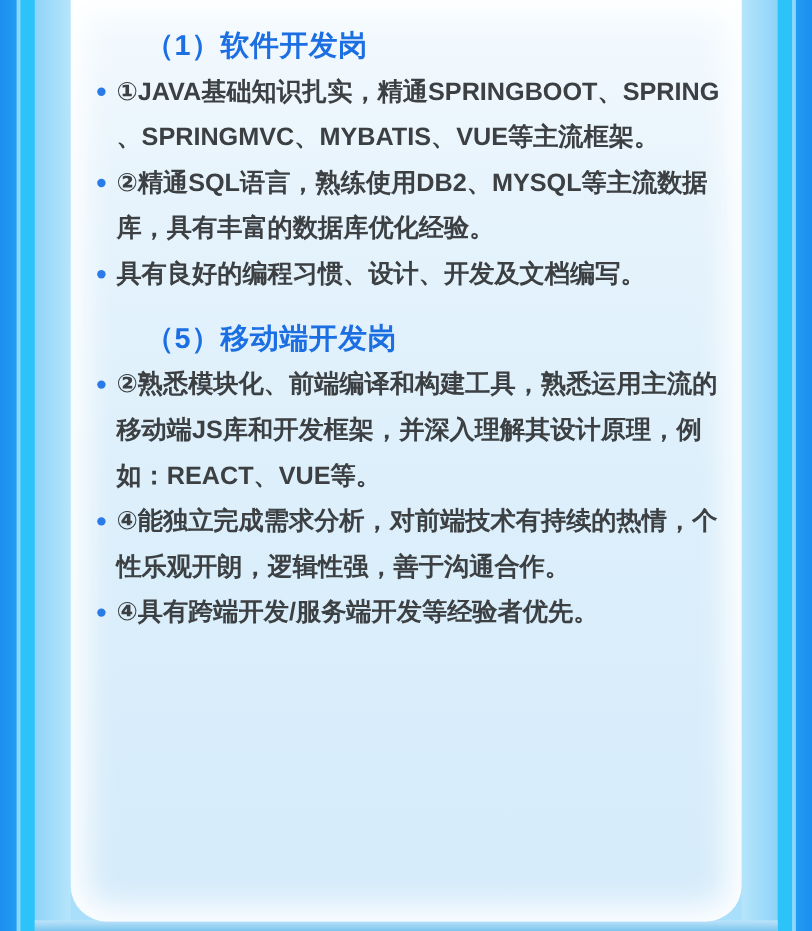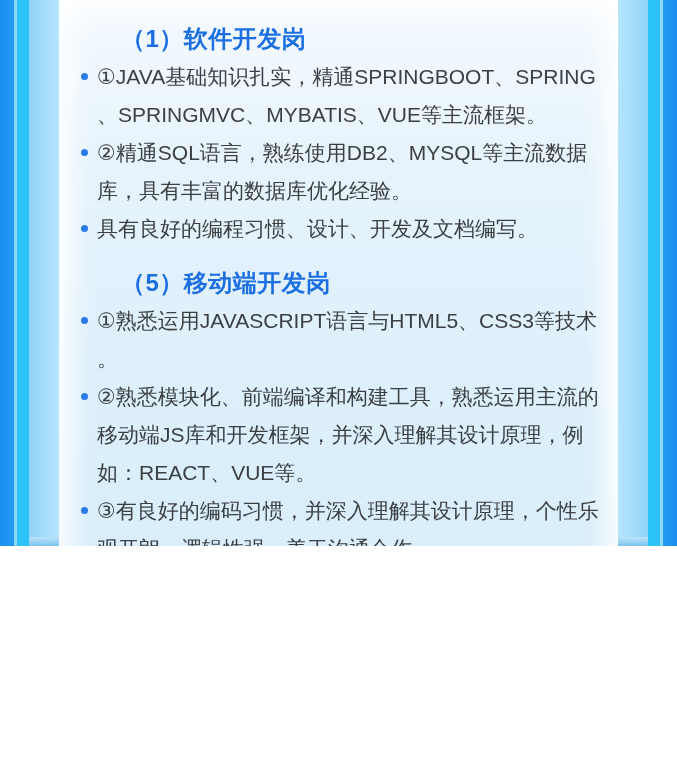"（1）软件开发岗" .poster { height: 546px -> 776px }
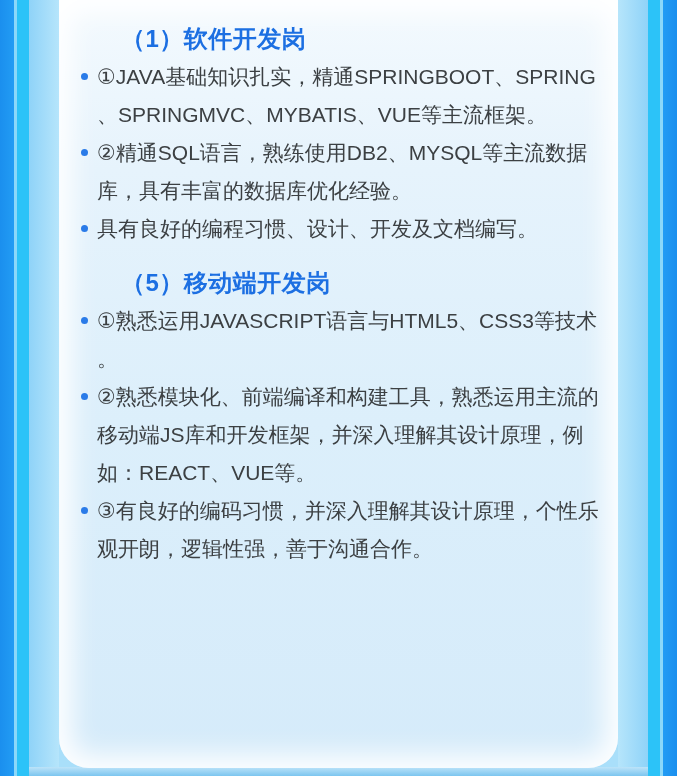"①JAVA基础知识扎实，精通SPRINGBOOT、SPRING、SPRINGMV" li.req-item { font-weight: none -> bold }
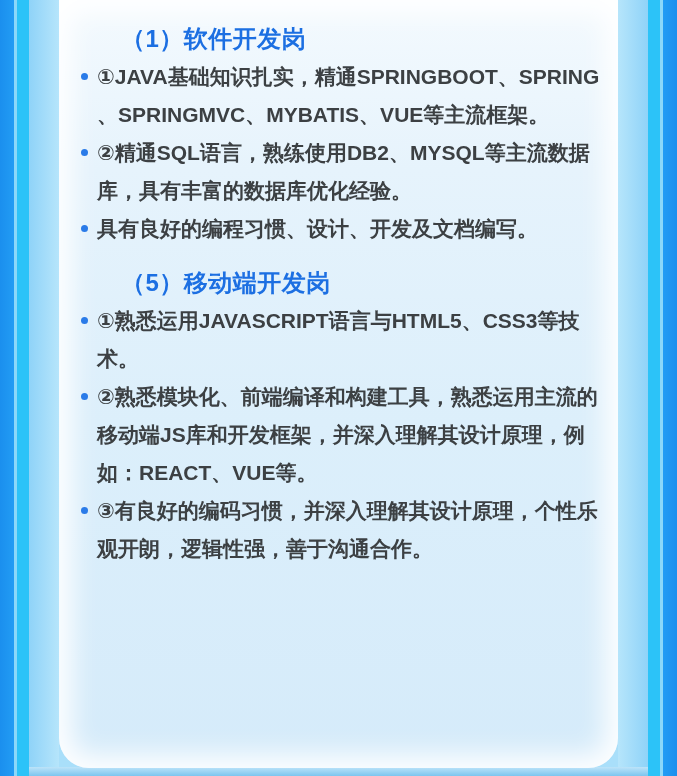"①熟悉运用JAVASCRIPT语言与HTML5、CSS3等技术。" li.req-item { html: <li> <span></span> <span>①熟悉运用JAVASCRIPT语言与HTML5、CSS3等技术。</span> </li> -> none }
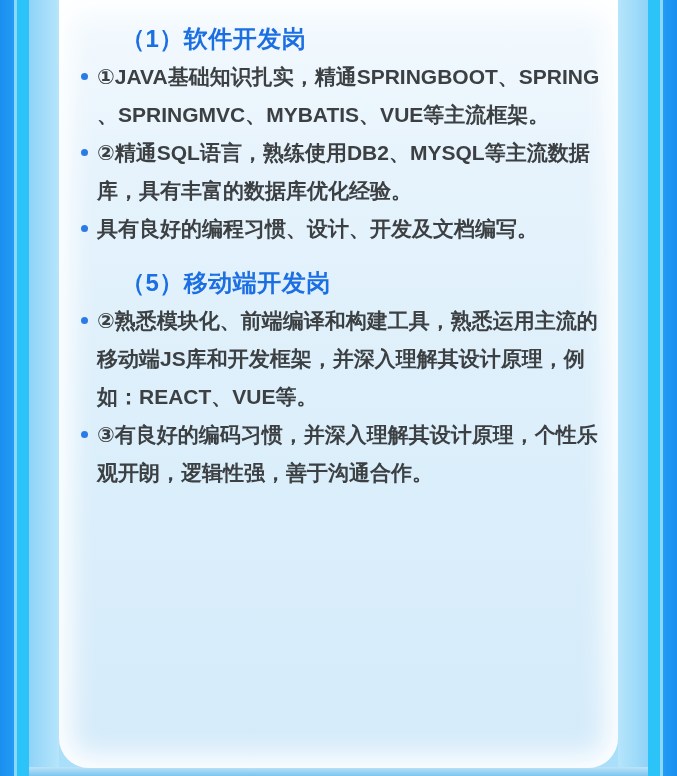"③有良好的编码习惯，并深入理解其设计原理，个性乐观开朗，逻辑性强，善于沟通合作。" span.req-text { text: ③有良好的编码习惯，并深入理解其设计原理 -> ④能独立完成需求分析，对前端技术有持续的热情 }
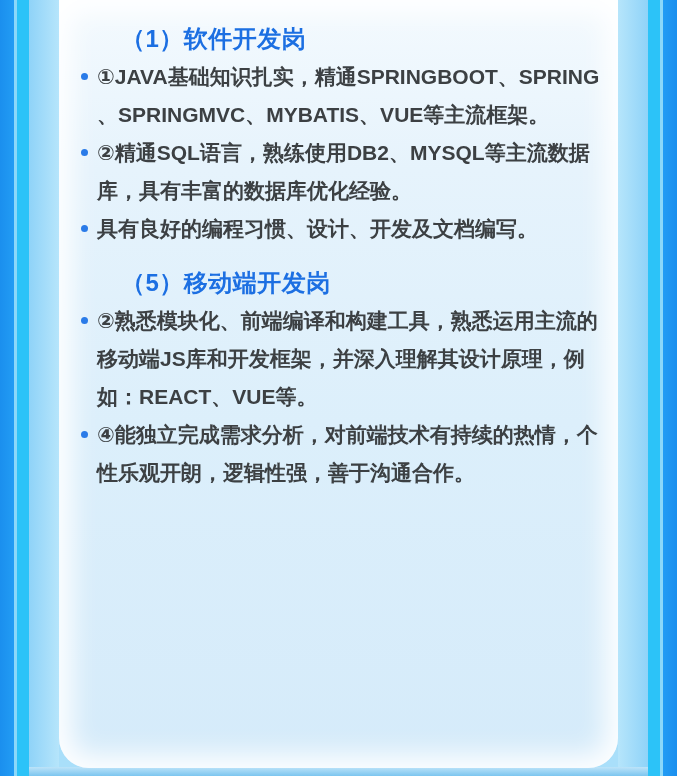"④具有跨端开发/服务端开发等经验者优先。" li.req-item { html: none -> <li> <span></span> <span>④具有跨端开发/服务端开发等经验者优先。</span> </li> }
